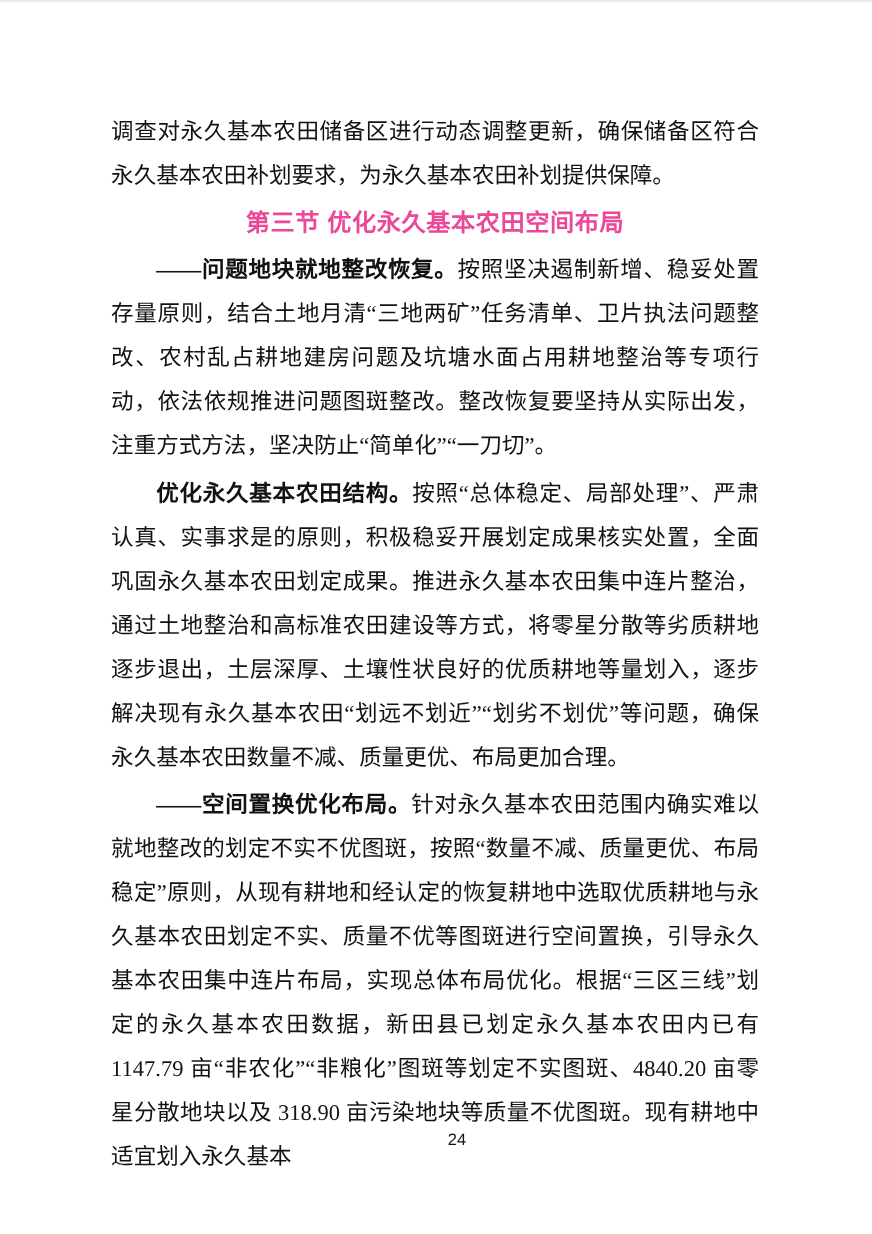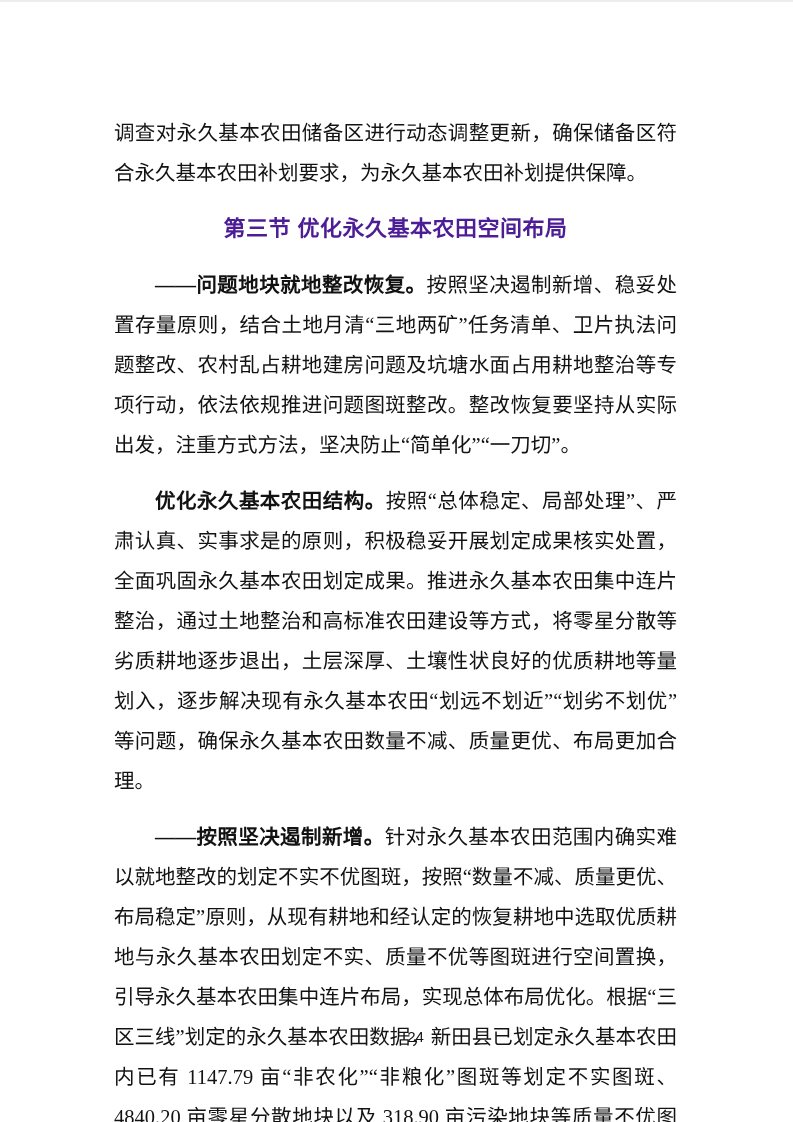"调查对永久基本农田储备区进行动态调整更新，确保储备区符合永久基本农田补划要求，为" .content p { margin: 16px -> 3px }
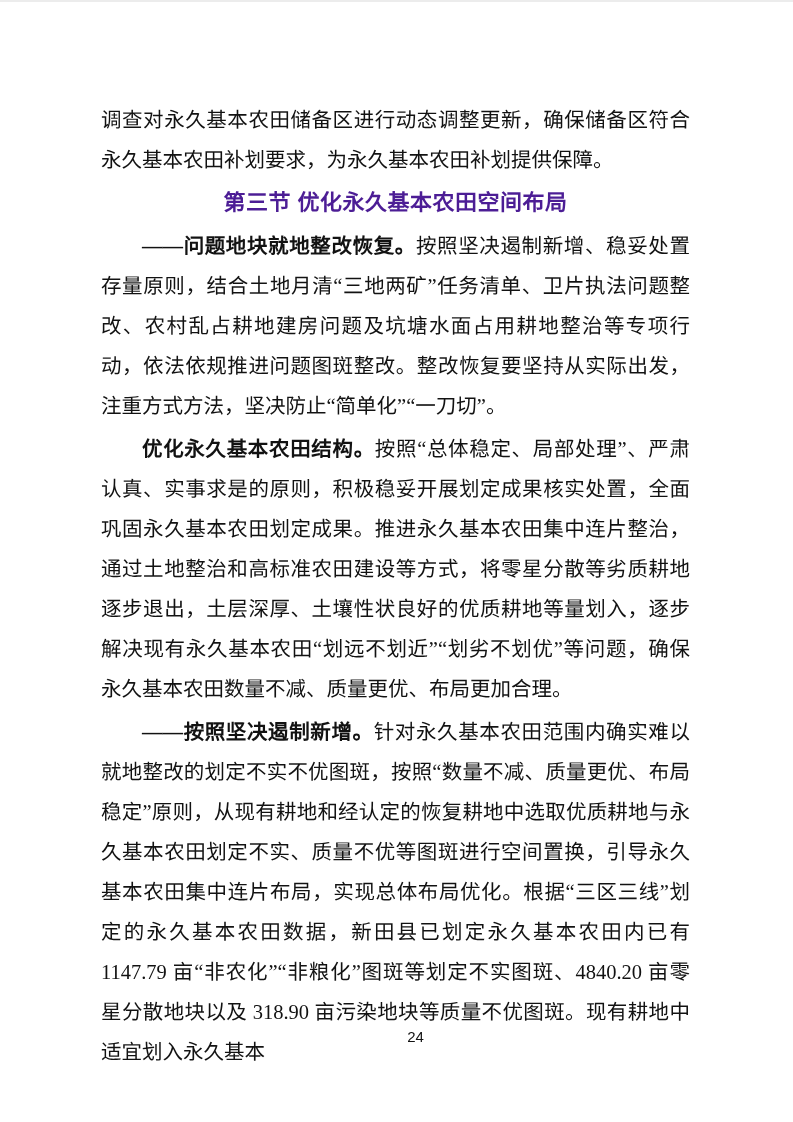"第三节 优化永久基本农田空间布局" .section-heading { color: #4c1d95 -> #ec4899 }
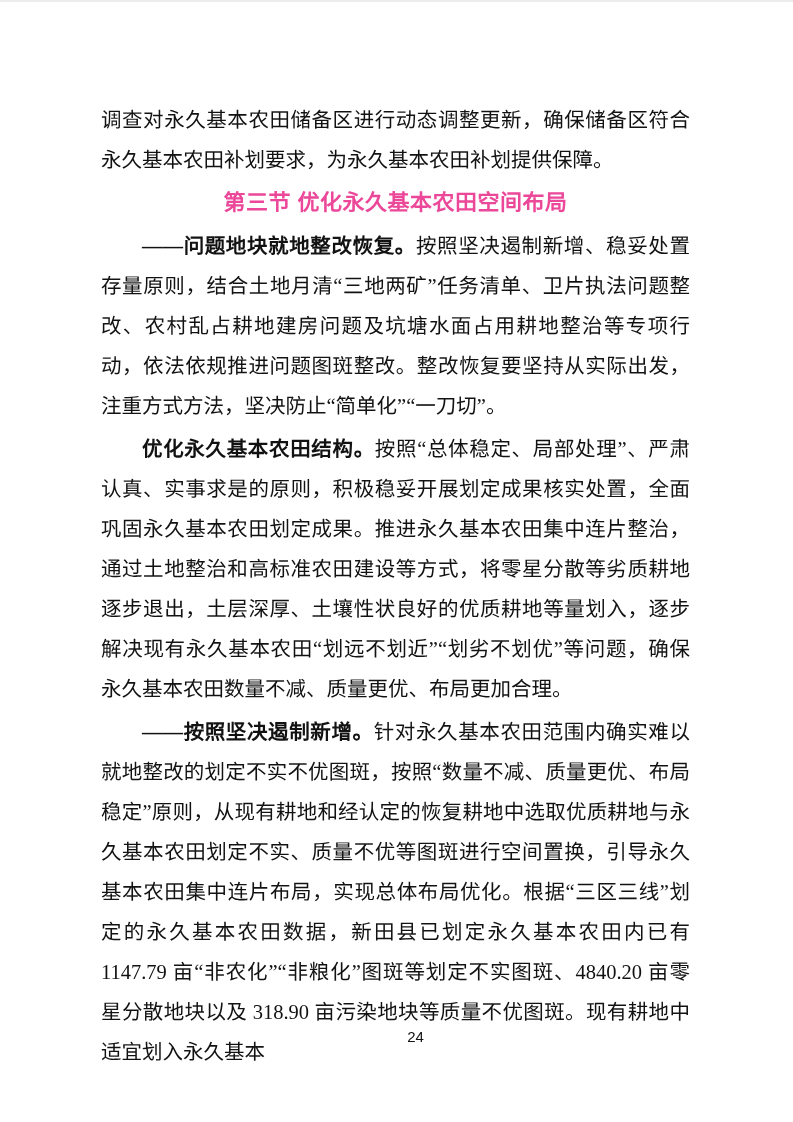"——按照坚决遏制新增。" span.lead { text: 按照坚决遏制新增 -> 空间置换优化布局 }
